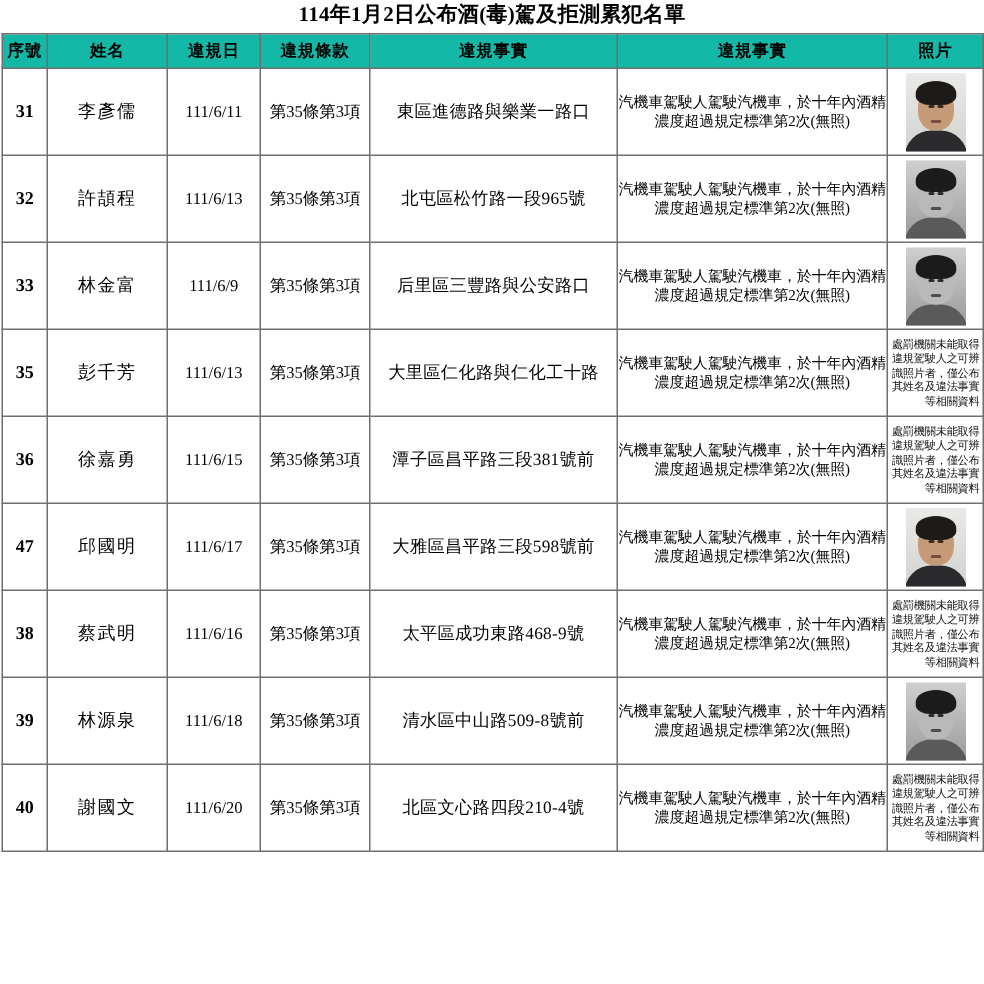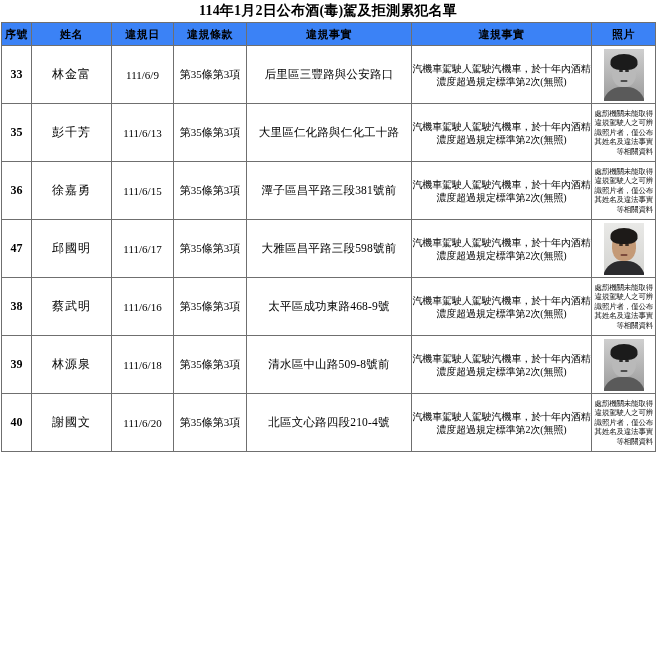"序號" thead th { background: #3b82f6 -> #14b8a6 }
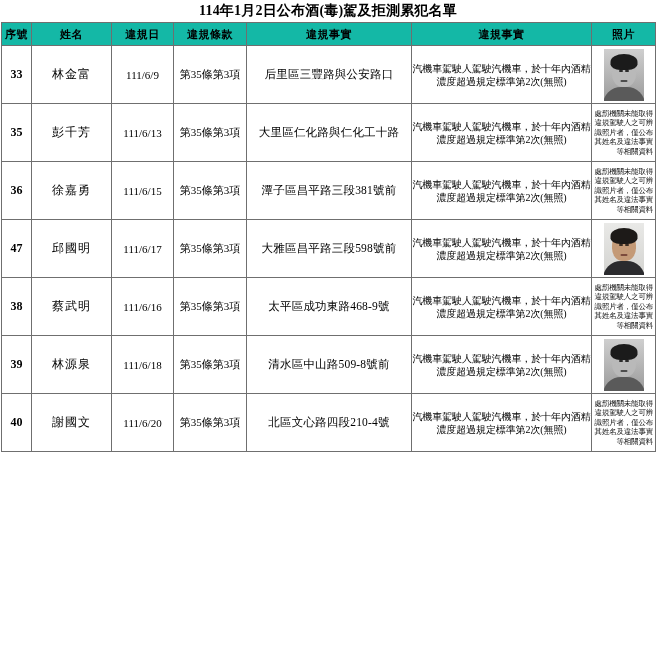"31" tr { html: none -> <tr> <td>31</td> <td>李彥儒</td> <td>111/6/11</td> <td>第35條第3項</td> <td>東區進德路與樂業一路口</td> <td> <span>汽機車駕駛人駕駛汽機車，於十年內酒精濃度超過規定標準第2次(無照)</span> </td> <td> <div> <div></div> <div></div> <div></div> <div></div> <div></div> <div></div> <div></div> </div> </td> </tr> }
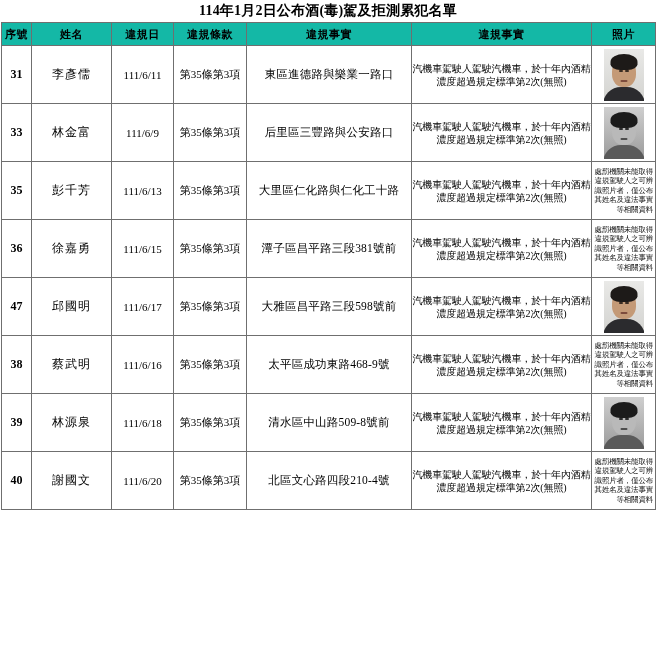"32" tr { html: none -> <tr> <td>32</td> <td>許頡程</td> <td>111/6/13</td> <td>第35條第3項</td> <td>北屯區松竹路一段965號</td> <td> <span>汽機車駕駛人駕駛汽機車，於十年內酒精濃度超過規定標準第2次(無照)</span> </td> <td> <div> <div></div> <div></div> <div></div> <div></div> <div></div> <div></div> <div></div> </div> </td> </tr> }
